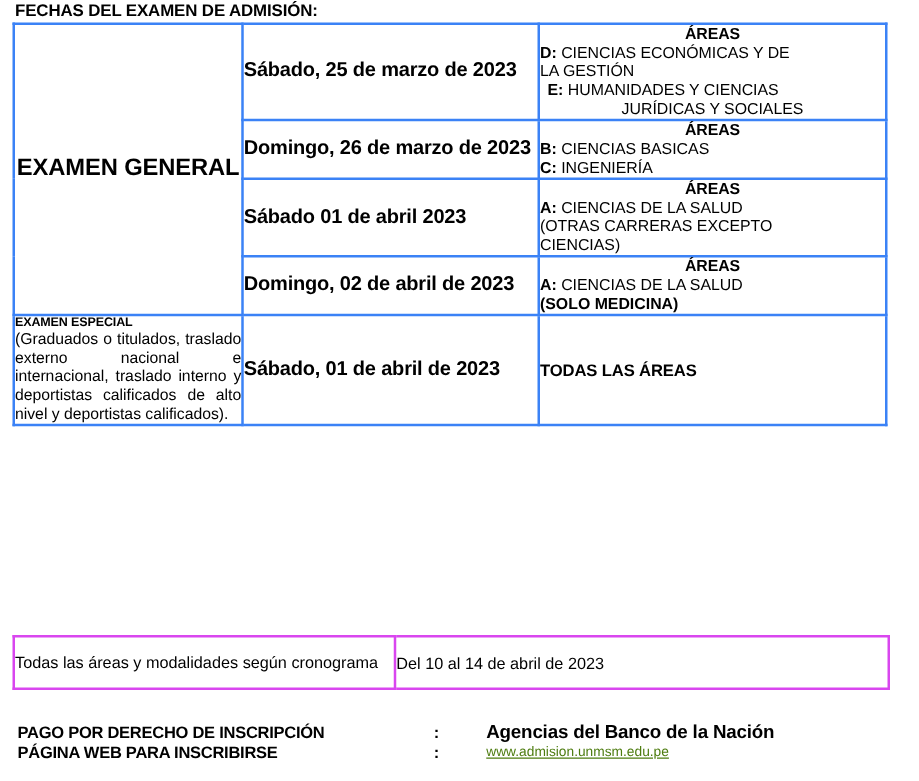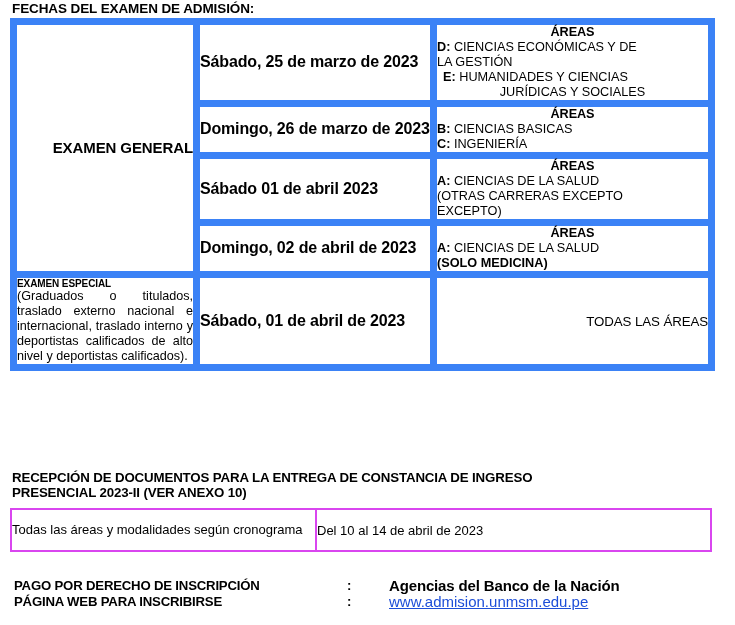"ÁREAS" .exam-table td { border: 7px solid #3b82f6 -> 2px solid #3b82f6 }
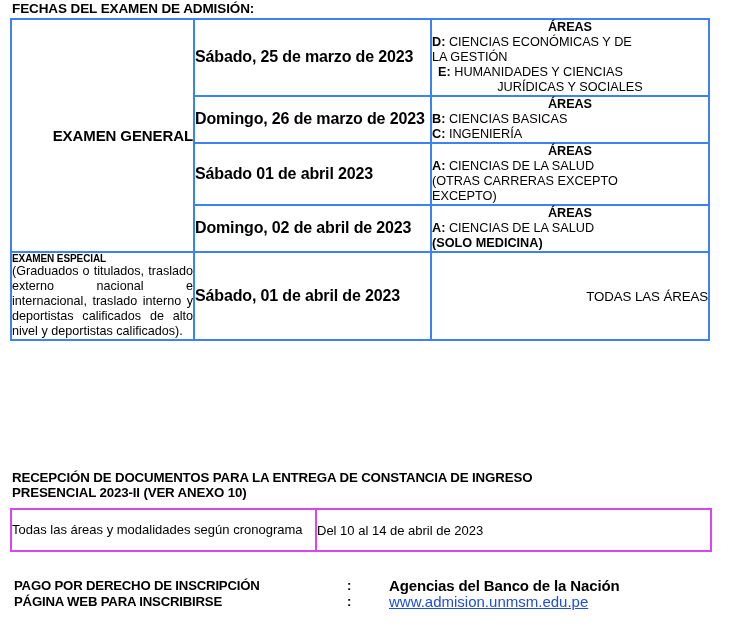"EXAMEN GENERAL" .type-label { font-size: 15px -> 19px; text-align: right -> center }
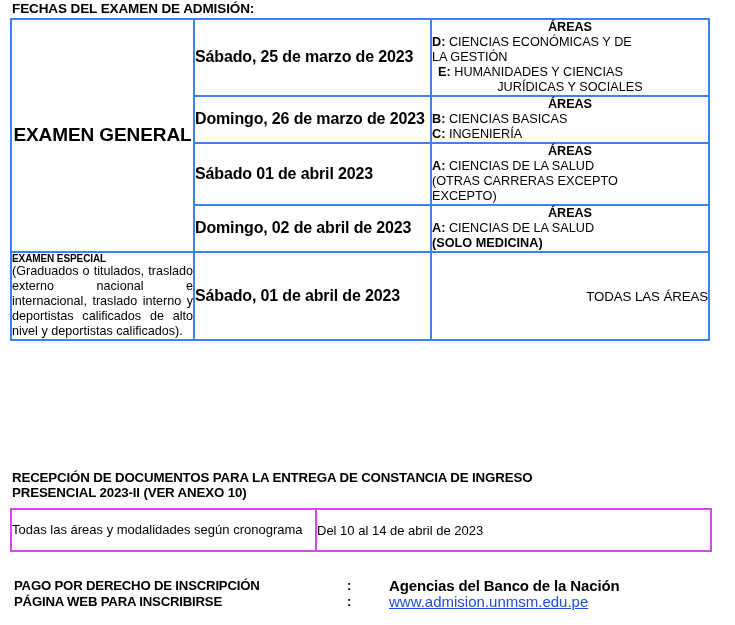"EXCEPTO)" span { text: EXCEPTO -> CIENCIAS }
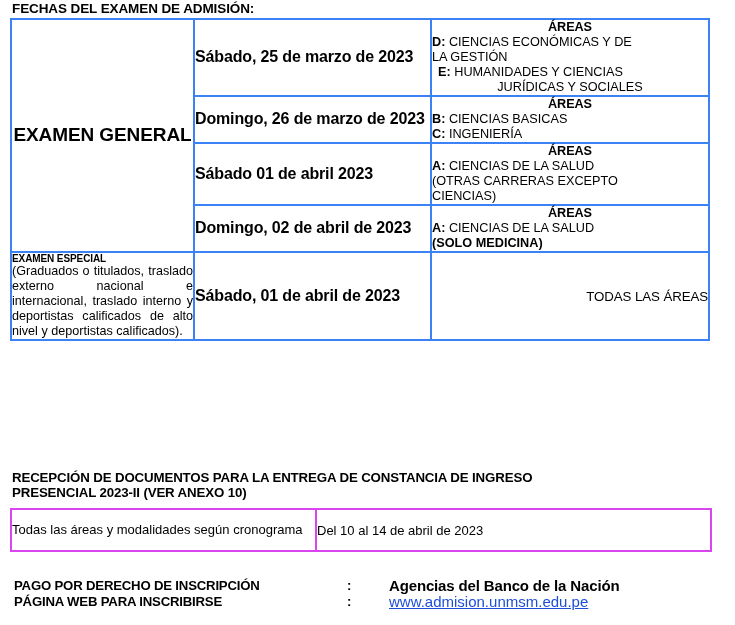"TODAS LAS ÁREAS" .todas-areas { font-weight: normal -> bold; text-align: right -> left }
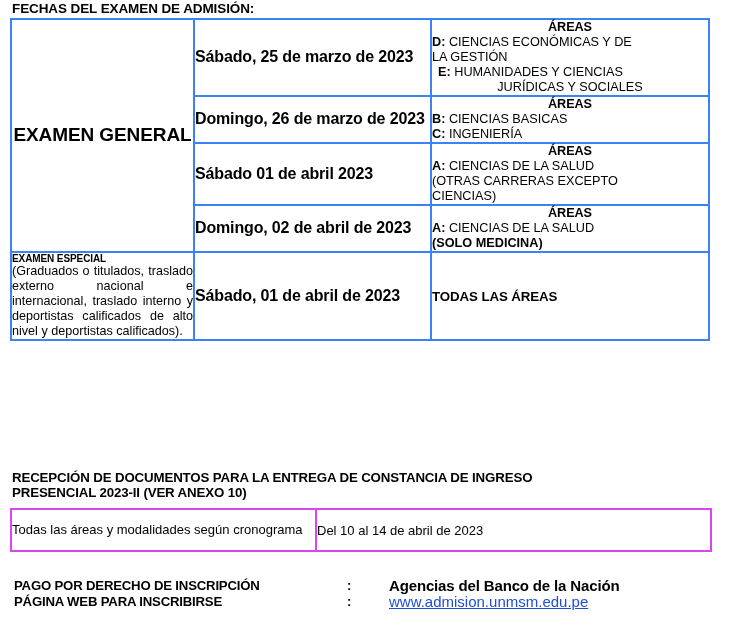"RECEPCIÓN DE DOCUMENTOS PARA LA" div.section-heading { html: <div> <span>RECEPCIÓN DE DOCUMENTOS PARA LA ENTREGA DE CONSTANCIA DE INGRESO</span> <span>PRESENCIAL 2023-II (VER ANEXO 10)</span> </div> -> none }
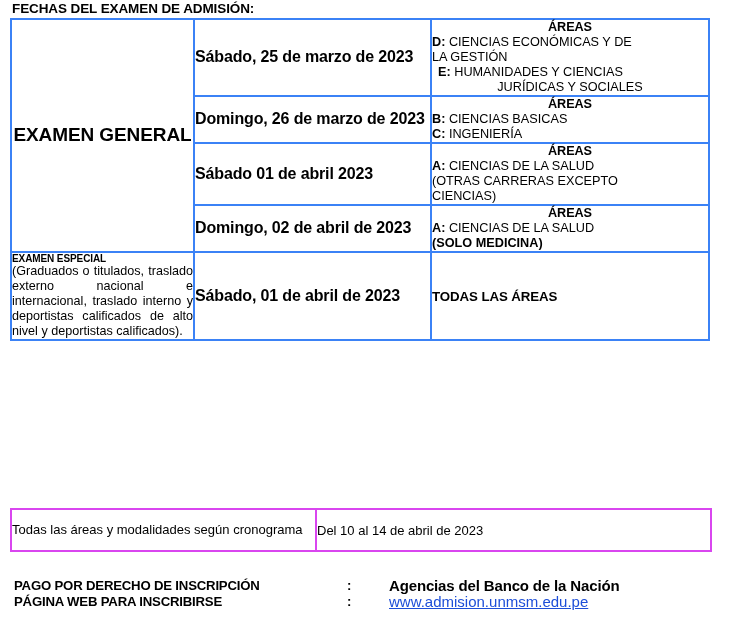"www.admision.unmsm.edu.pe" .foot-link { color: #1d4ed8 -> #4d7c0f; font-size: 15px -> 11px }
